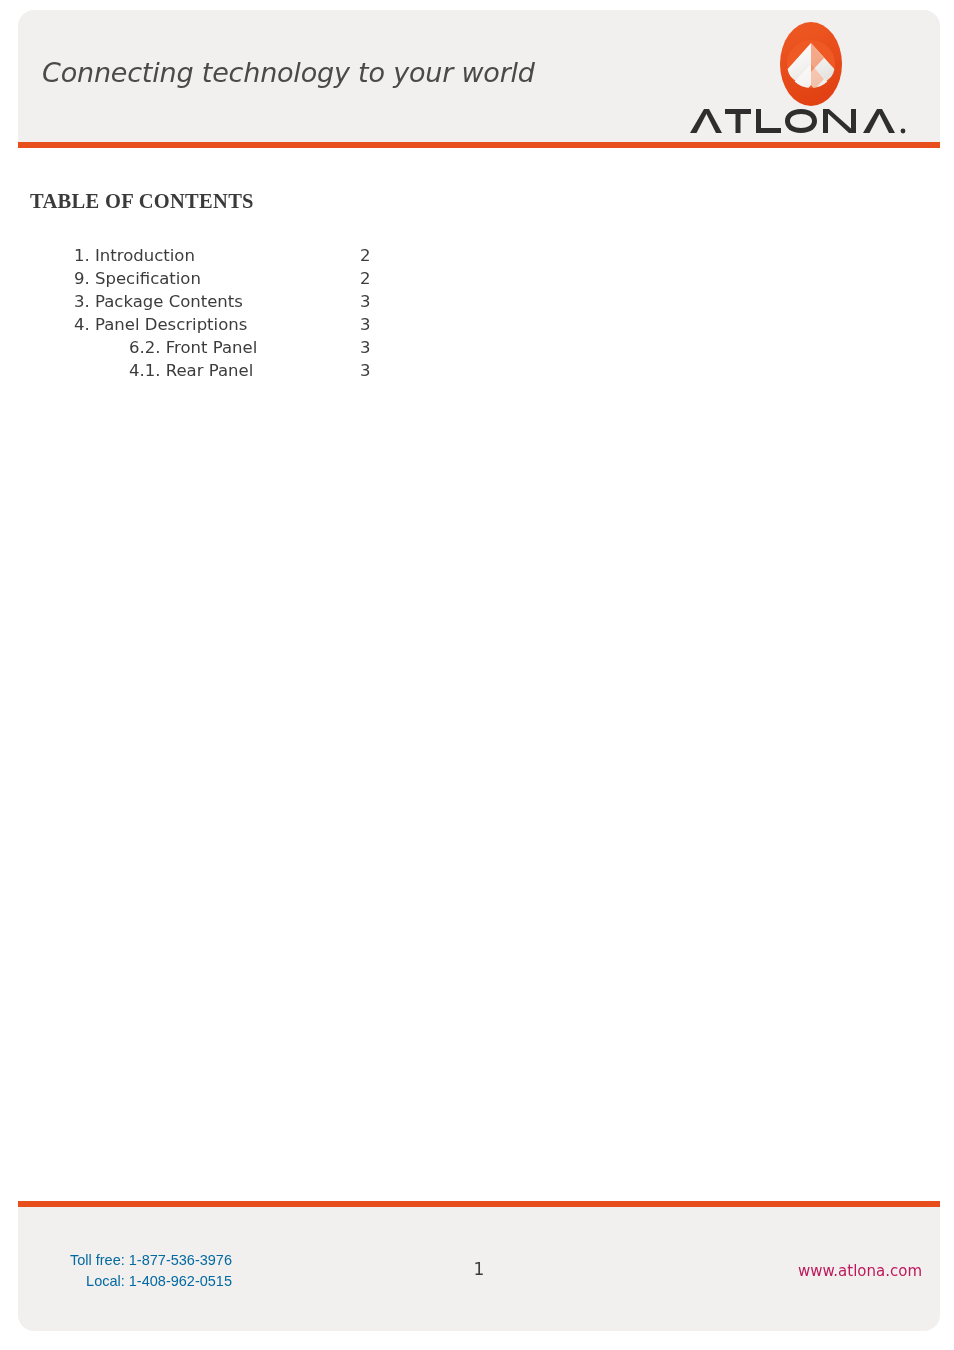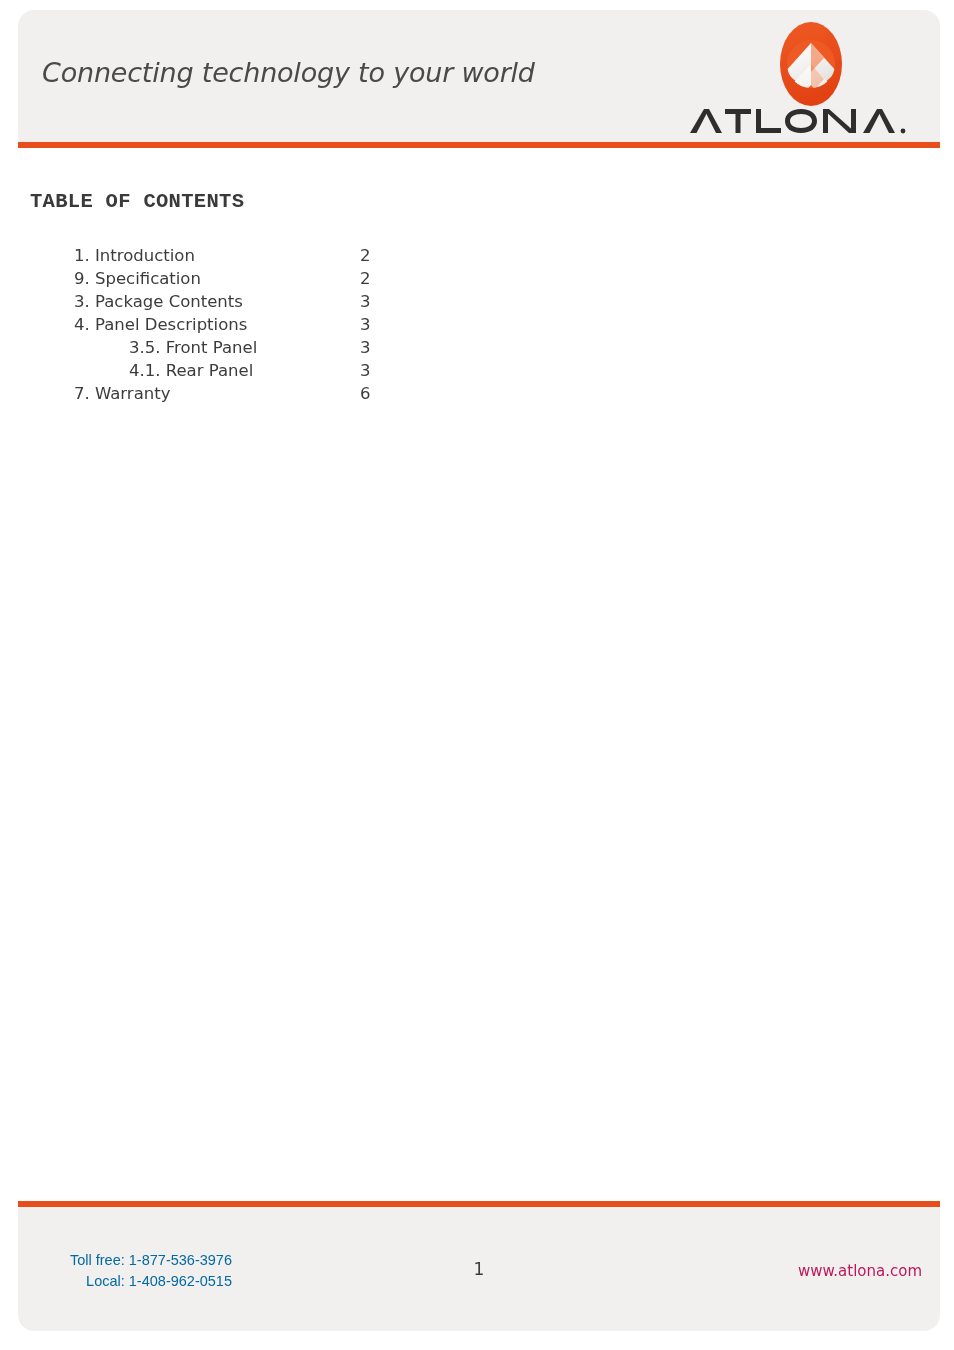"TABLE OF CONTENTS" .toc-title { font-family: Liberation Mono, monospace -> Liberation Serif, serif }
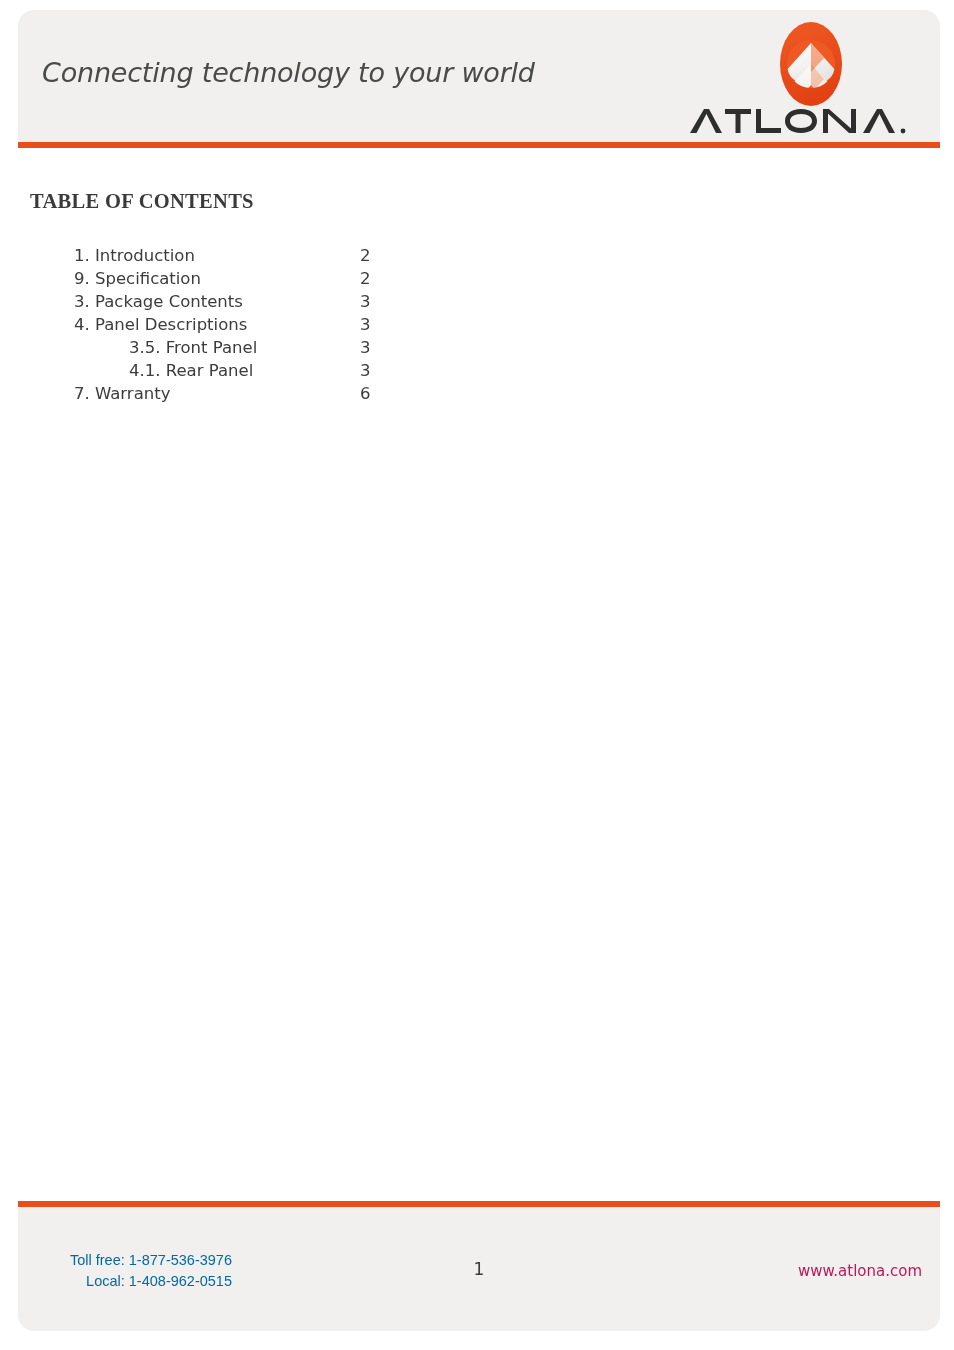"3.5. Front Panel" span.toc-label { text: 3.5 -> 6.2 }
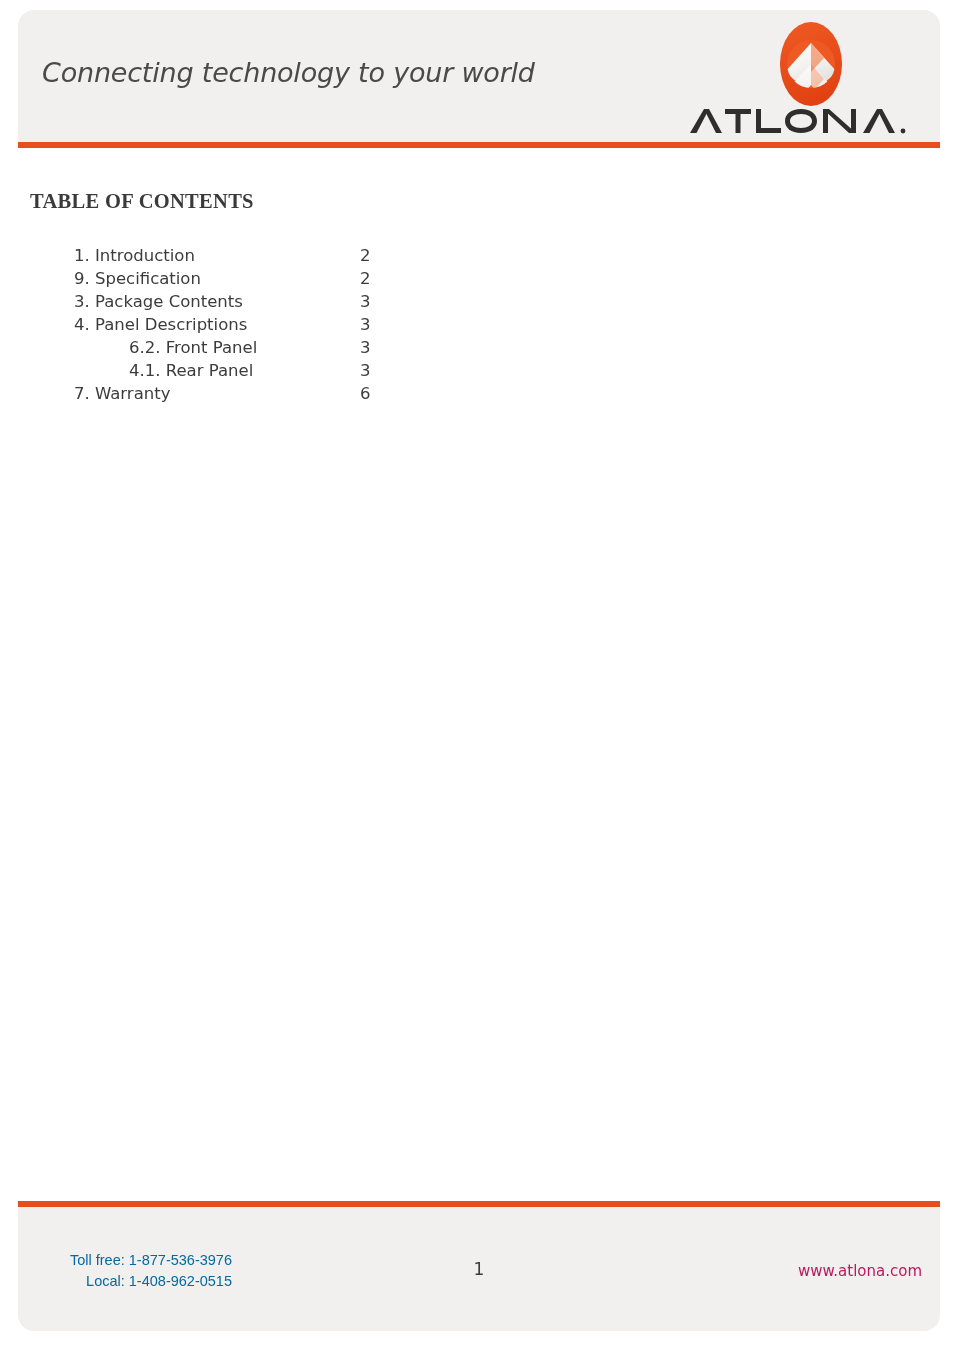"7. Warranty" div.toc-row { html: <div> <span>7. Warranty</span> <span>6</span> </div> -> none }
